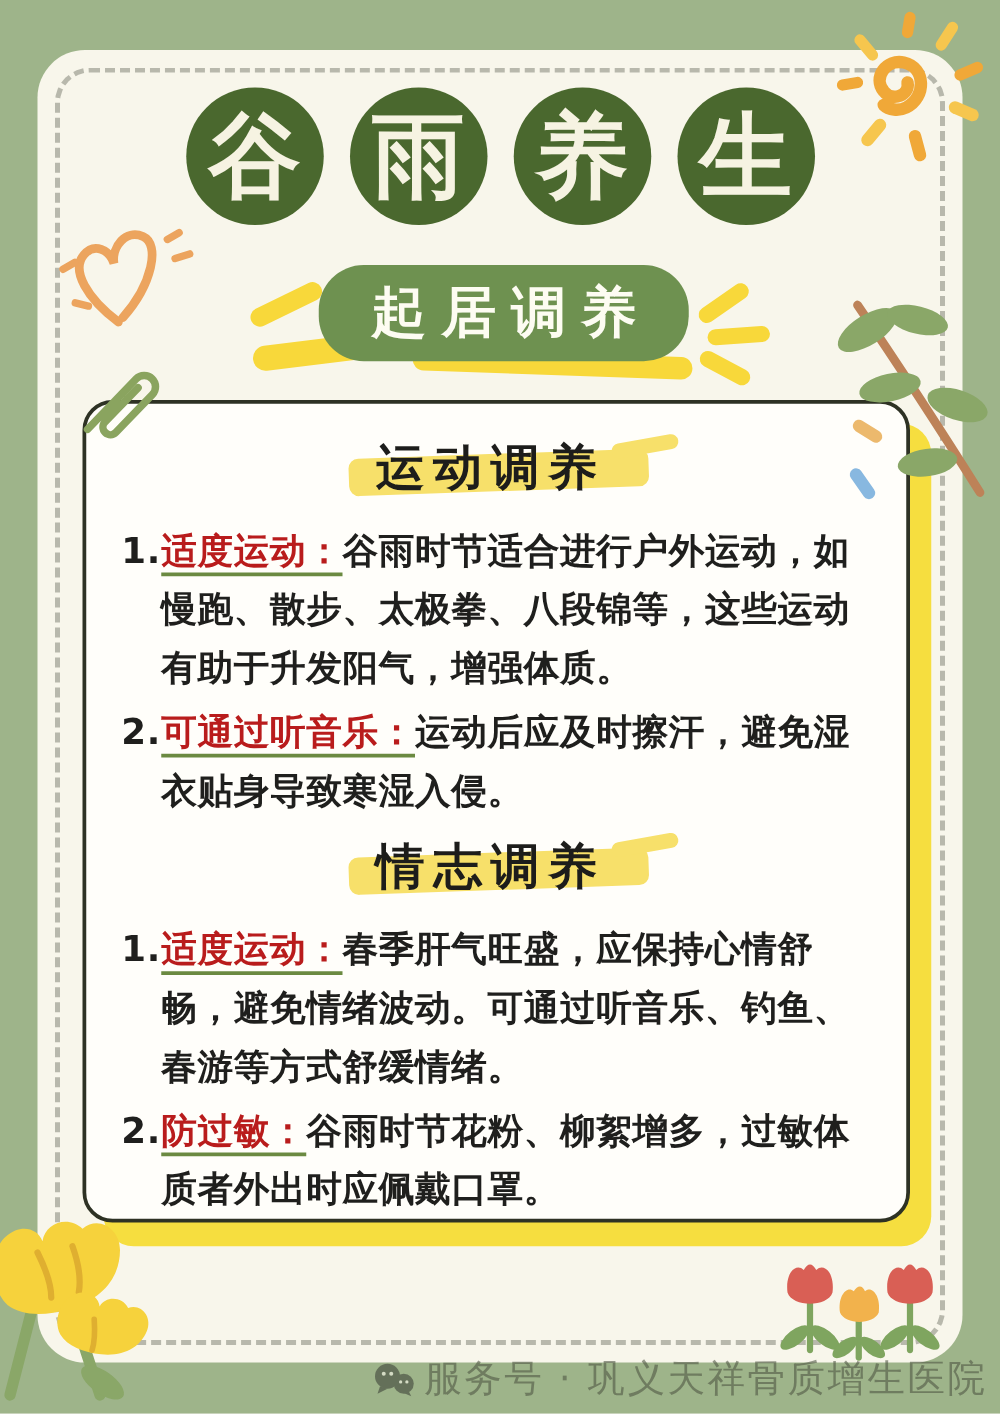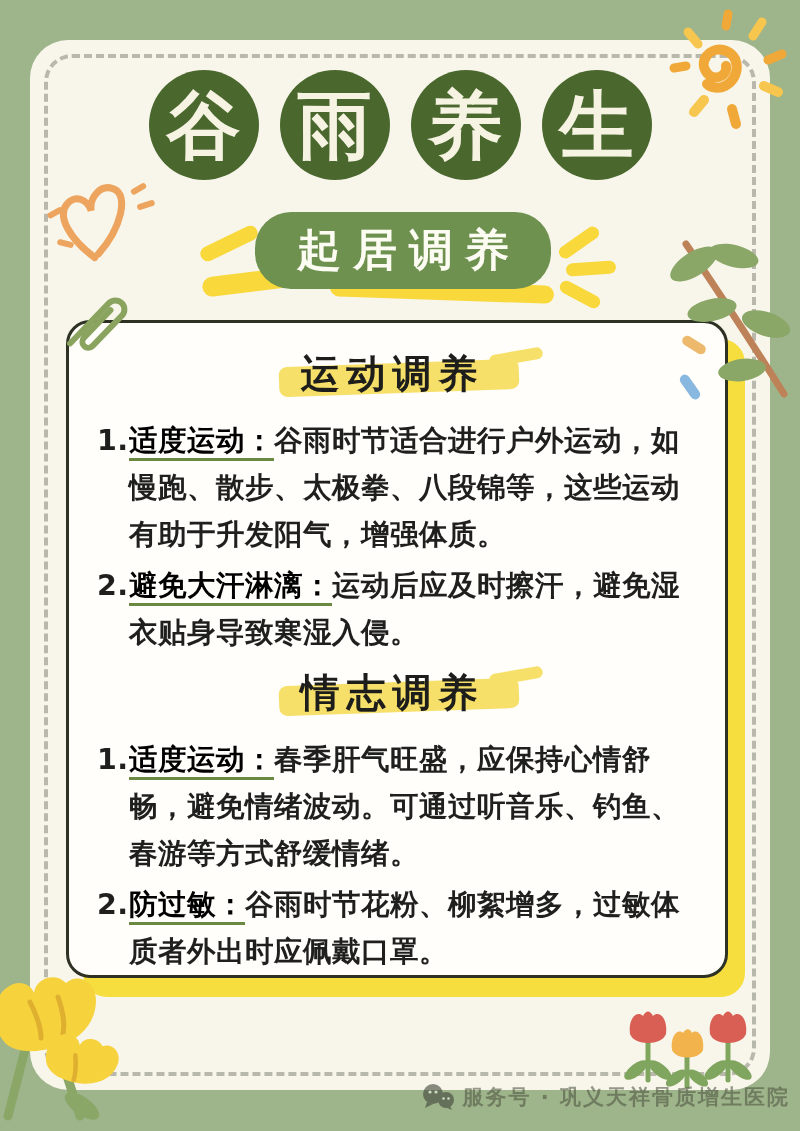"适度运动：" .lead { color: #000000 -> #b91c1c }
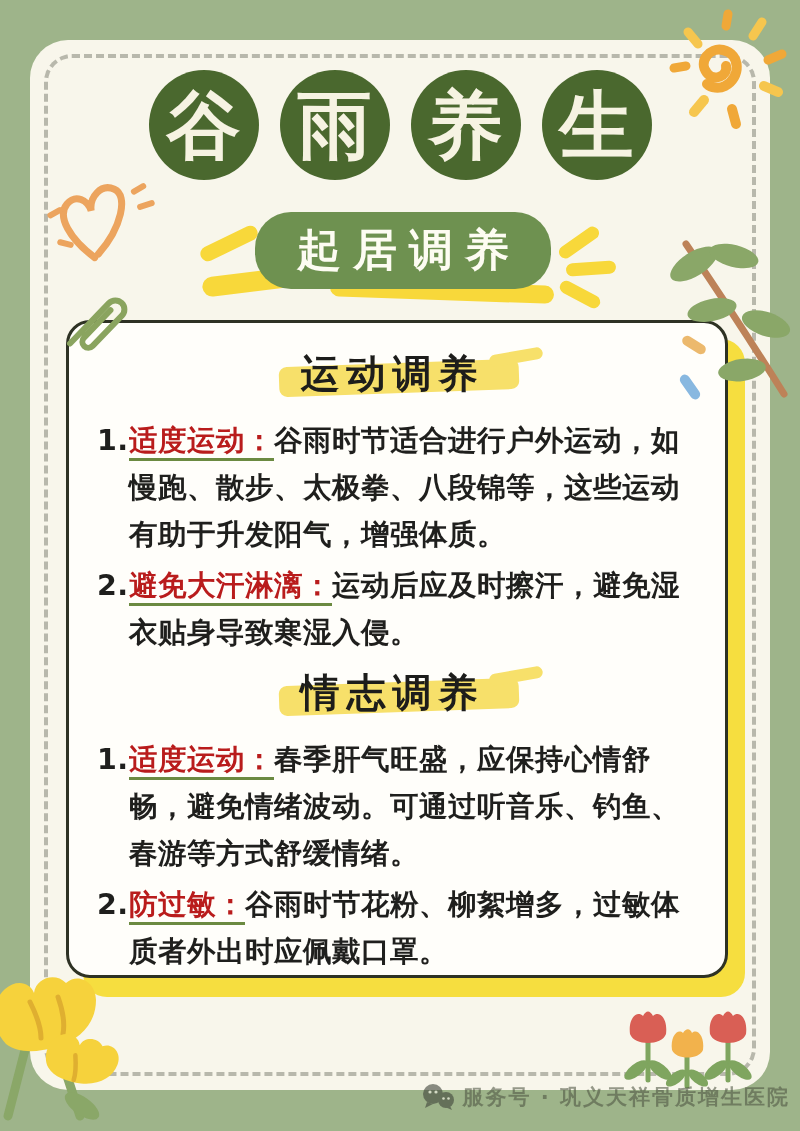"避免大汗淋漓：" span.lead { text: 避免大汗淋漓 -> 可通过听音乐 }
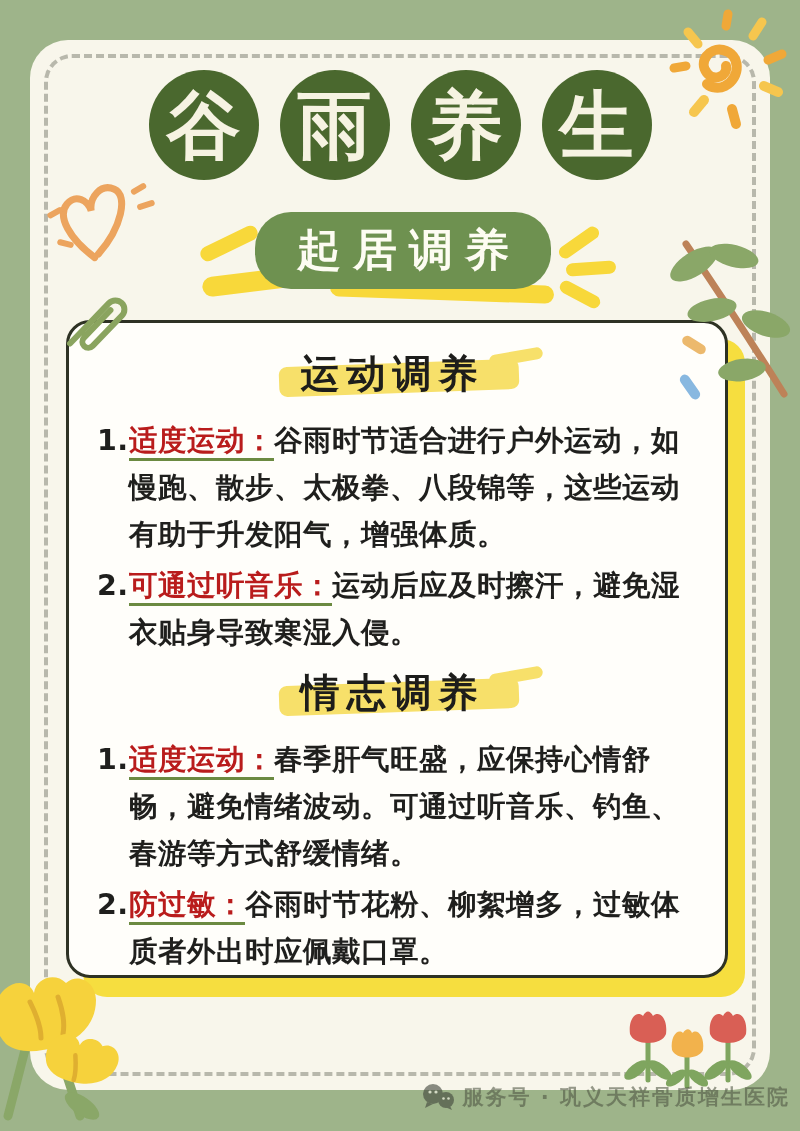"服务号 · 巩义天祥骨质增生医院" .watermark span { font-size: 21px -> 30px; font-weight: bold -> normal }
